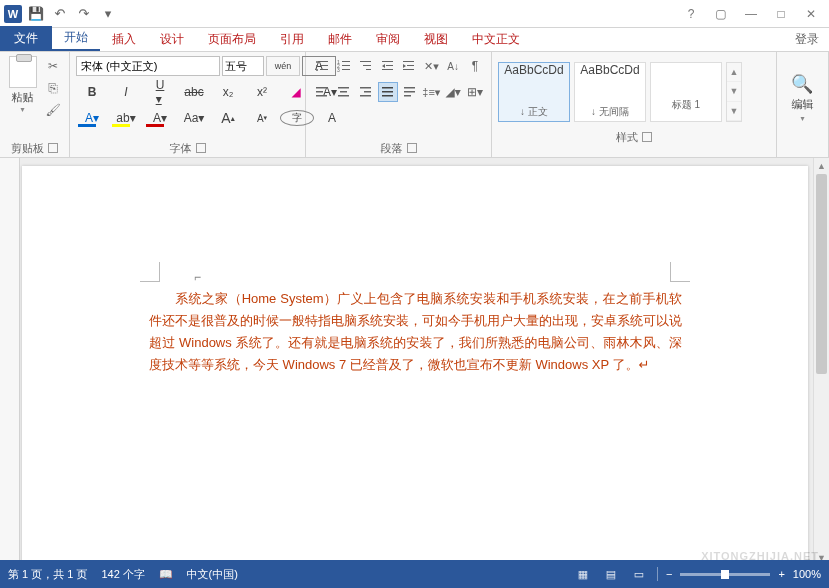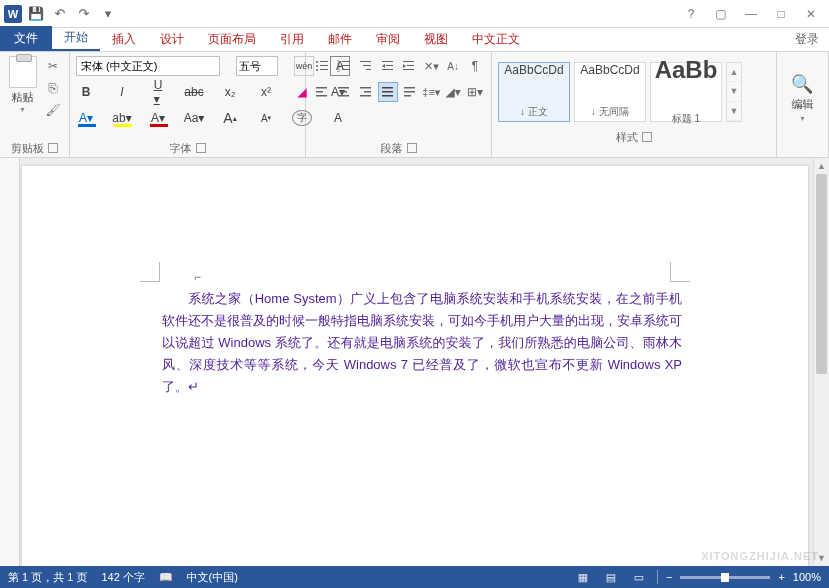"宋体 (中文正文)" .font-group .row { gap: 16px -> 2px }
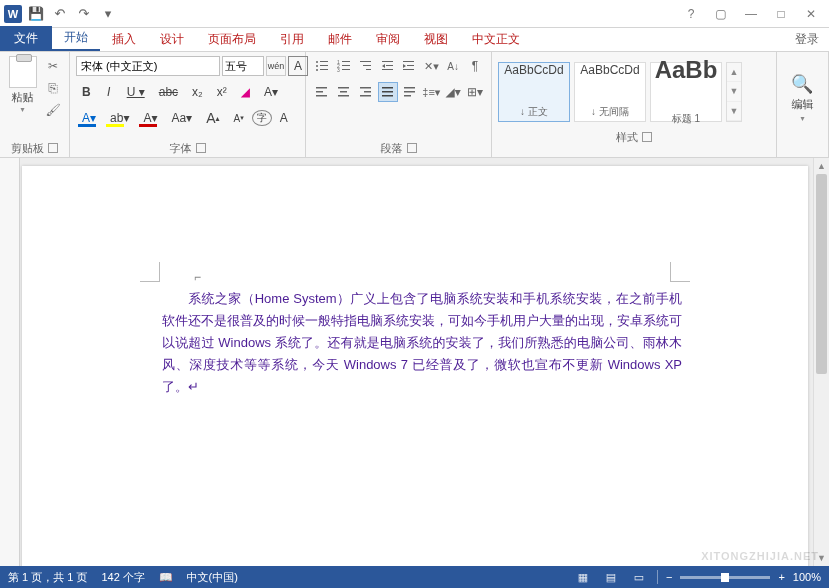"wén" .fbtn { padding: 0 6px -> 0 16px }
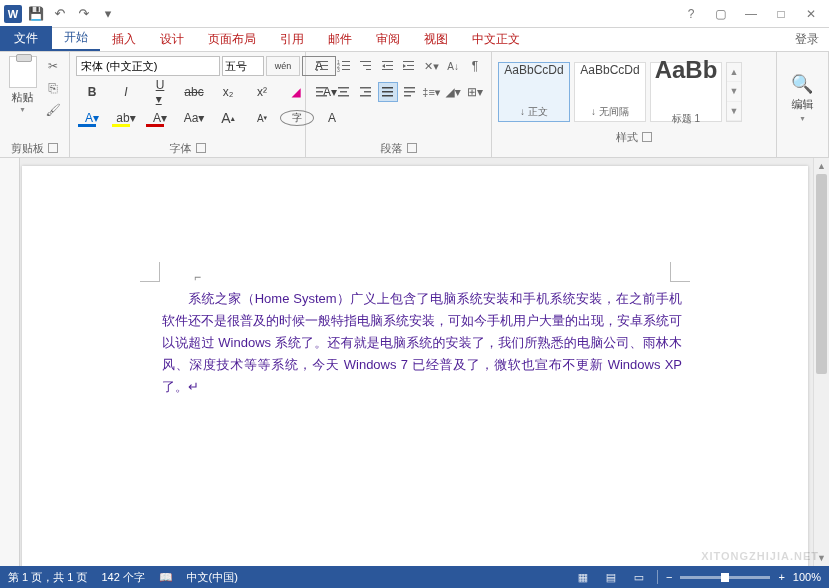"AaBb" div.style-preview { html: <div>AaBb</div> -> none }
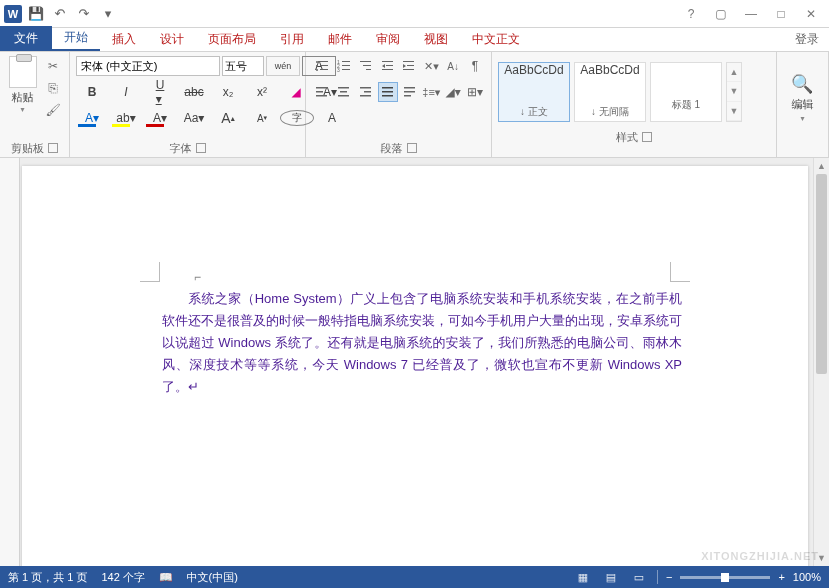"系统之家（Home" .doc-text { color: #4c1d95 -> #c2410c; left: 140px -> 127px }
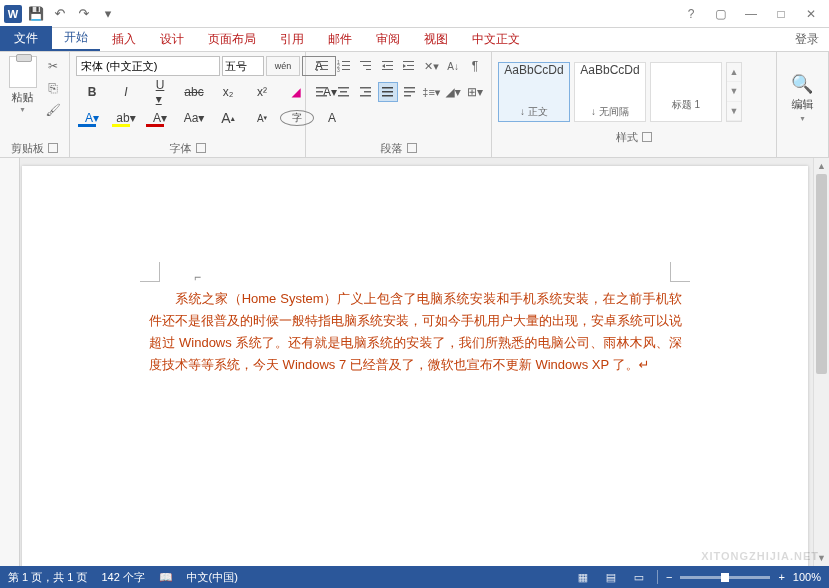"第 1 页，共 1 页" .statusbar { height: 22px -> 28px }
